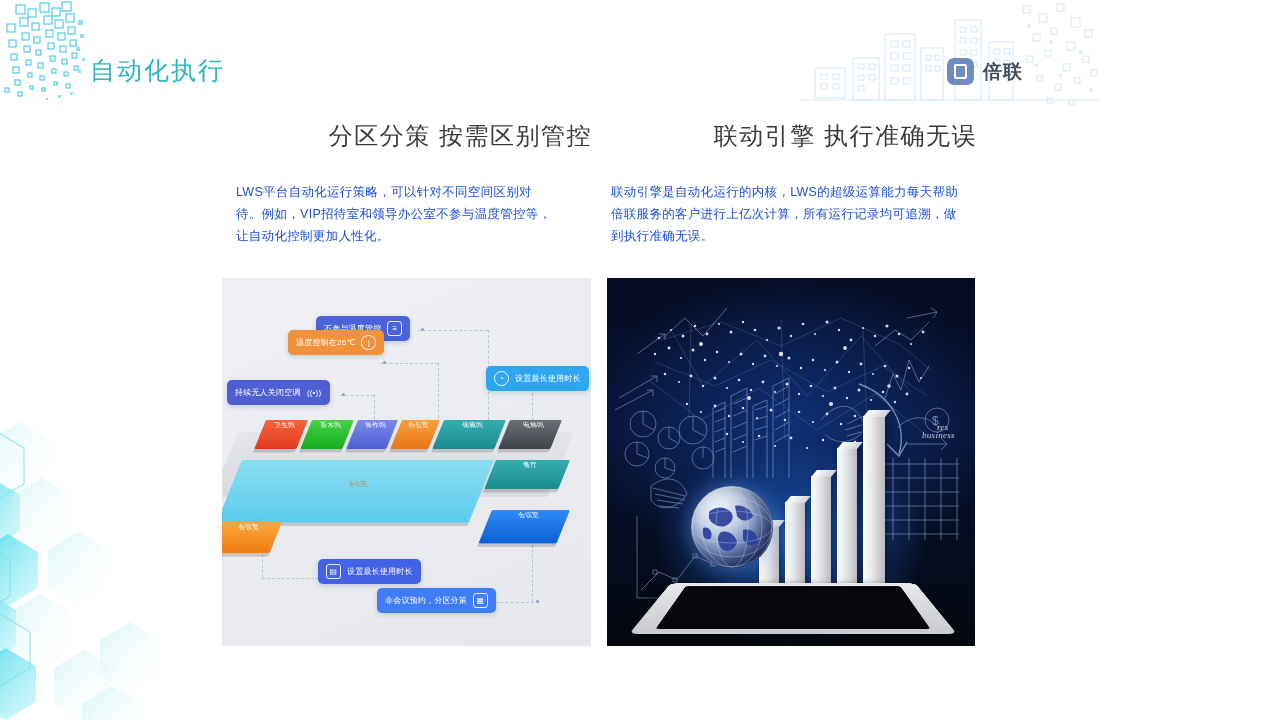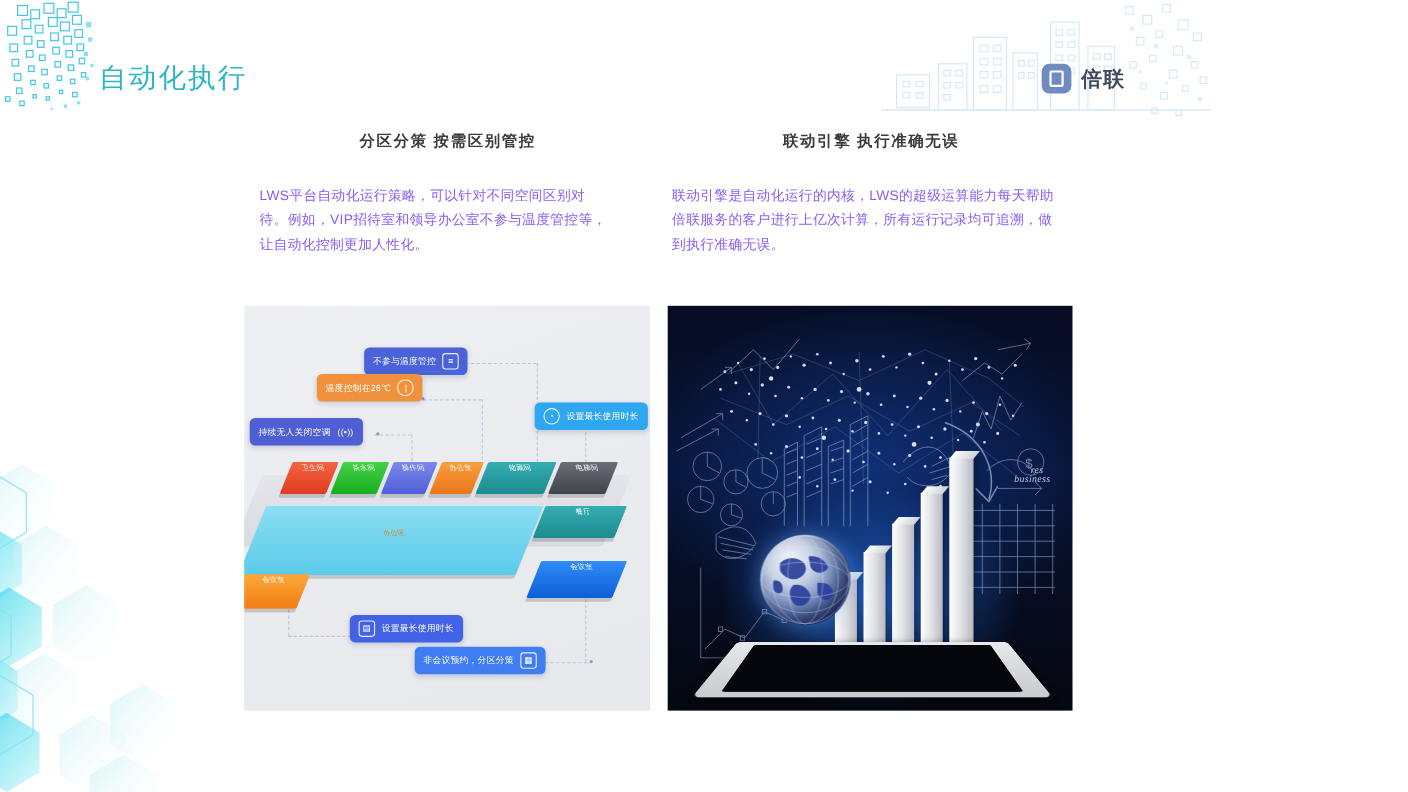"分区分策 按需区别管控" .col-heading { font-size: 14px -> 24px; font-weight: 700 -> 400; text-align: center -> right }
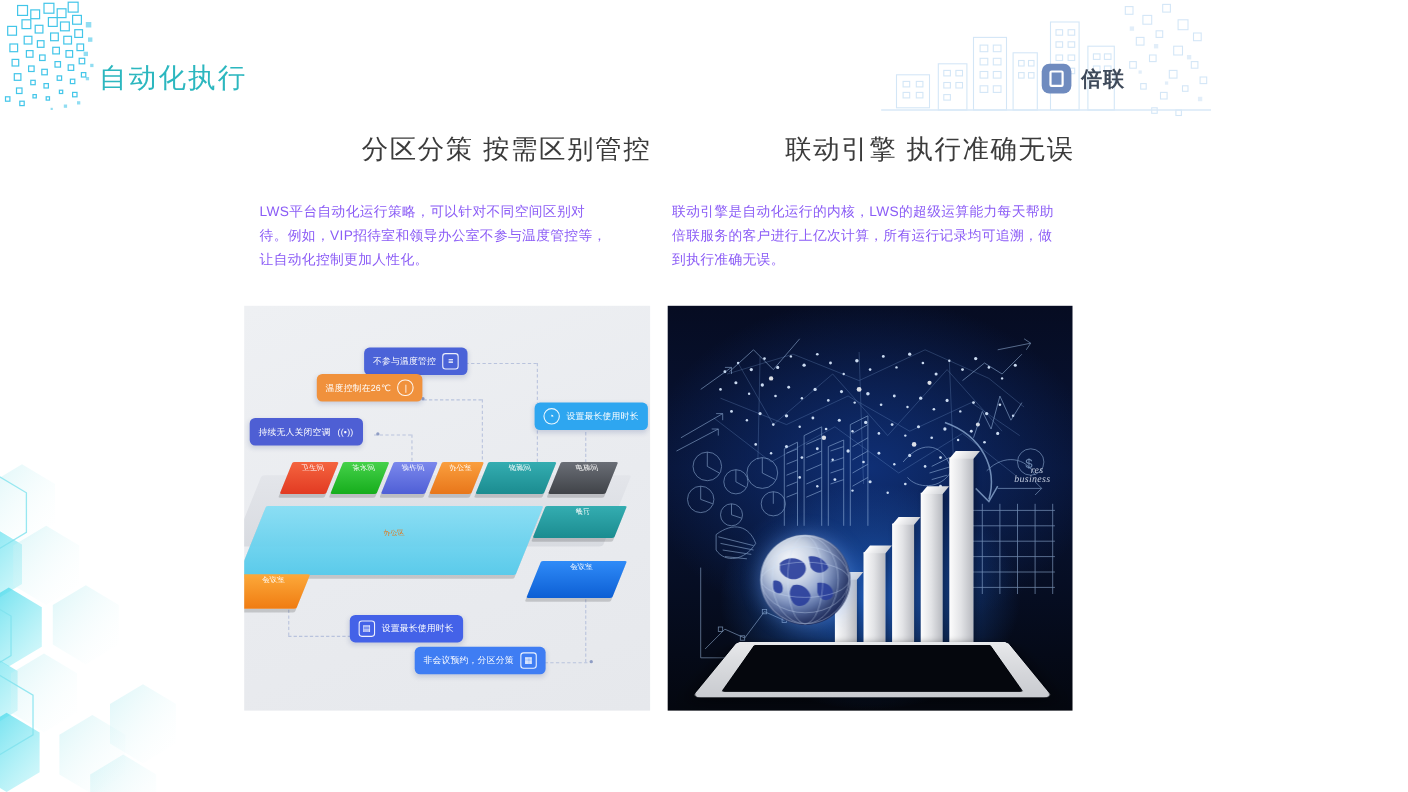"LWS平台自动化运行策略，可以针对不同空间区别对待。例如，VIP招待室和领导办公" .col-body { color: #8b5cf6 -> #1d4ed8 }
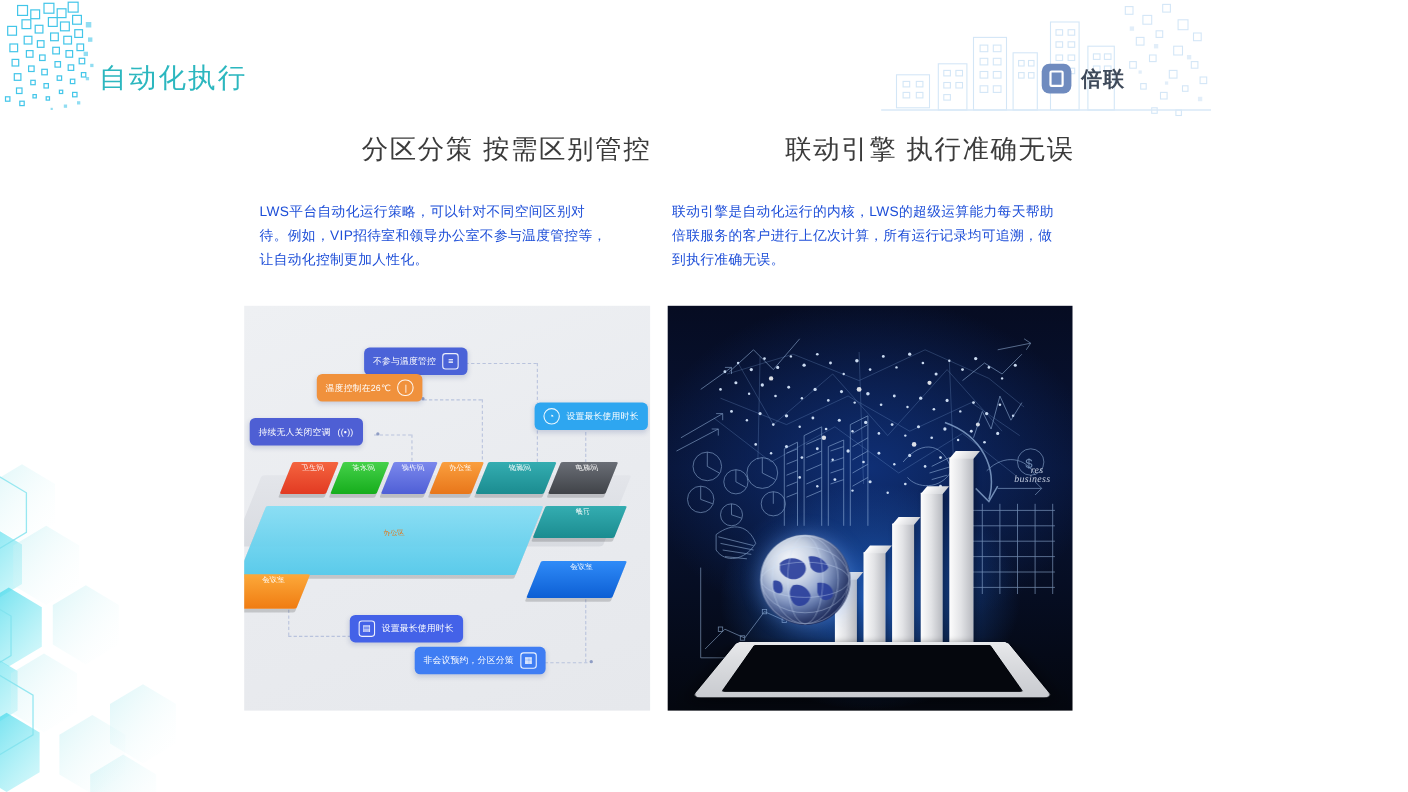"不参与温度管控" div.fp-badge { left: 109px -> 94px }
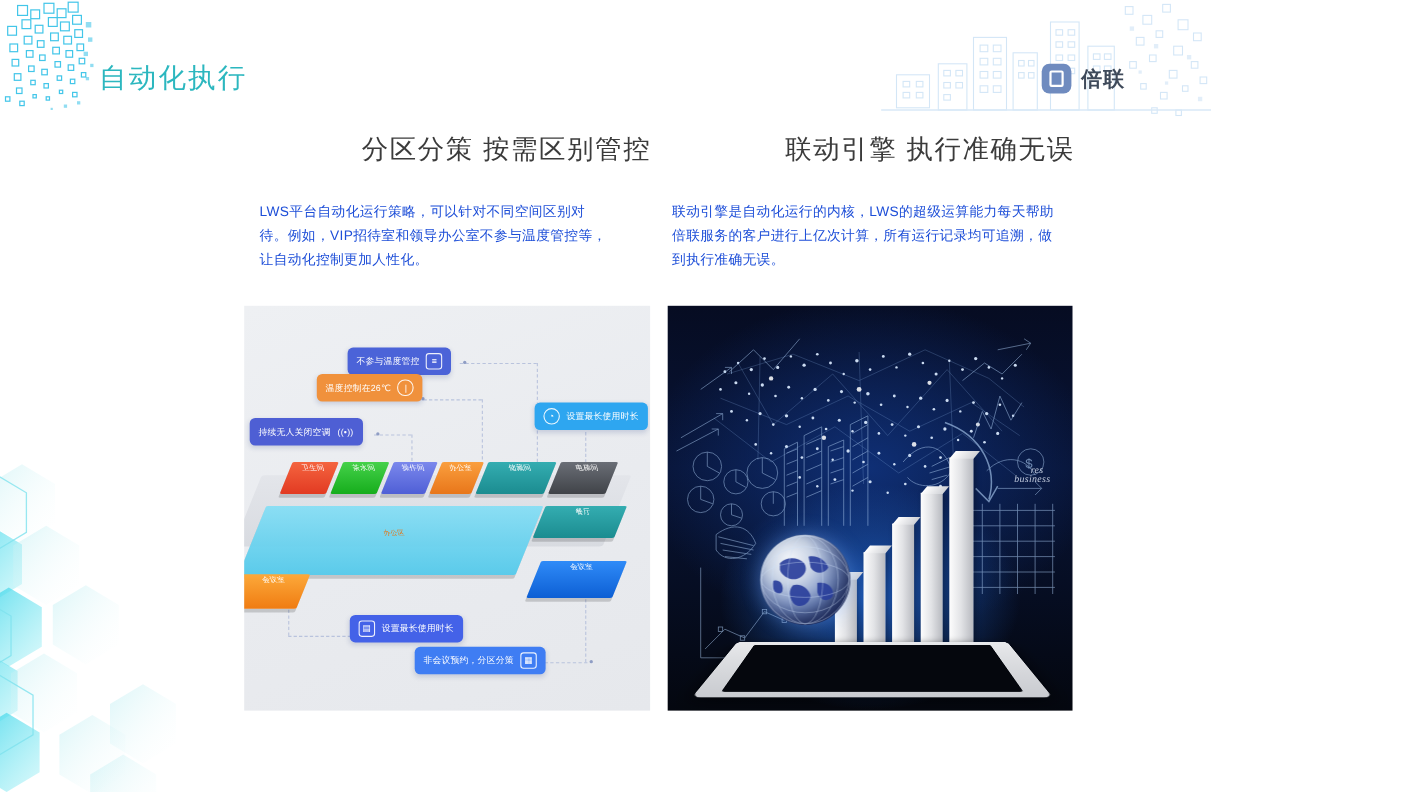"温度控制在26℃" div.fp-badge { top: 62px -> 52px }
